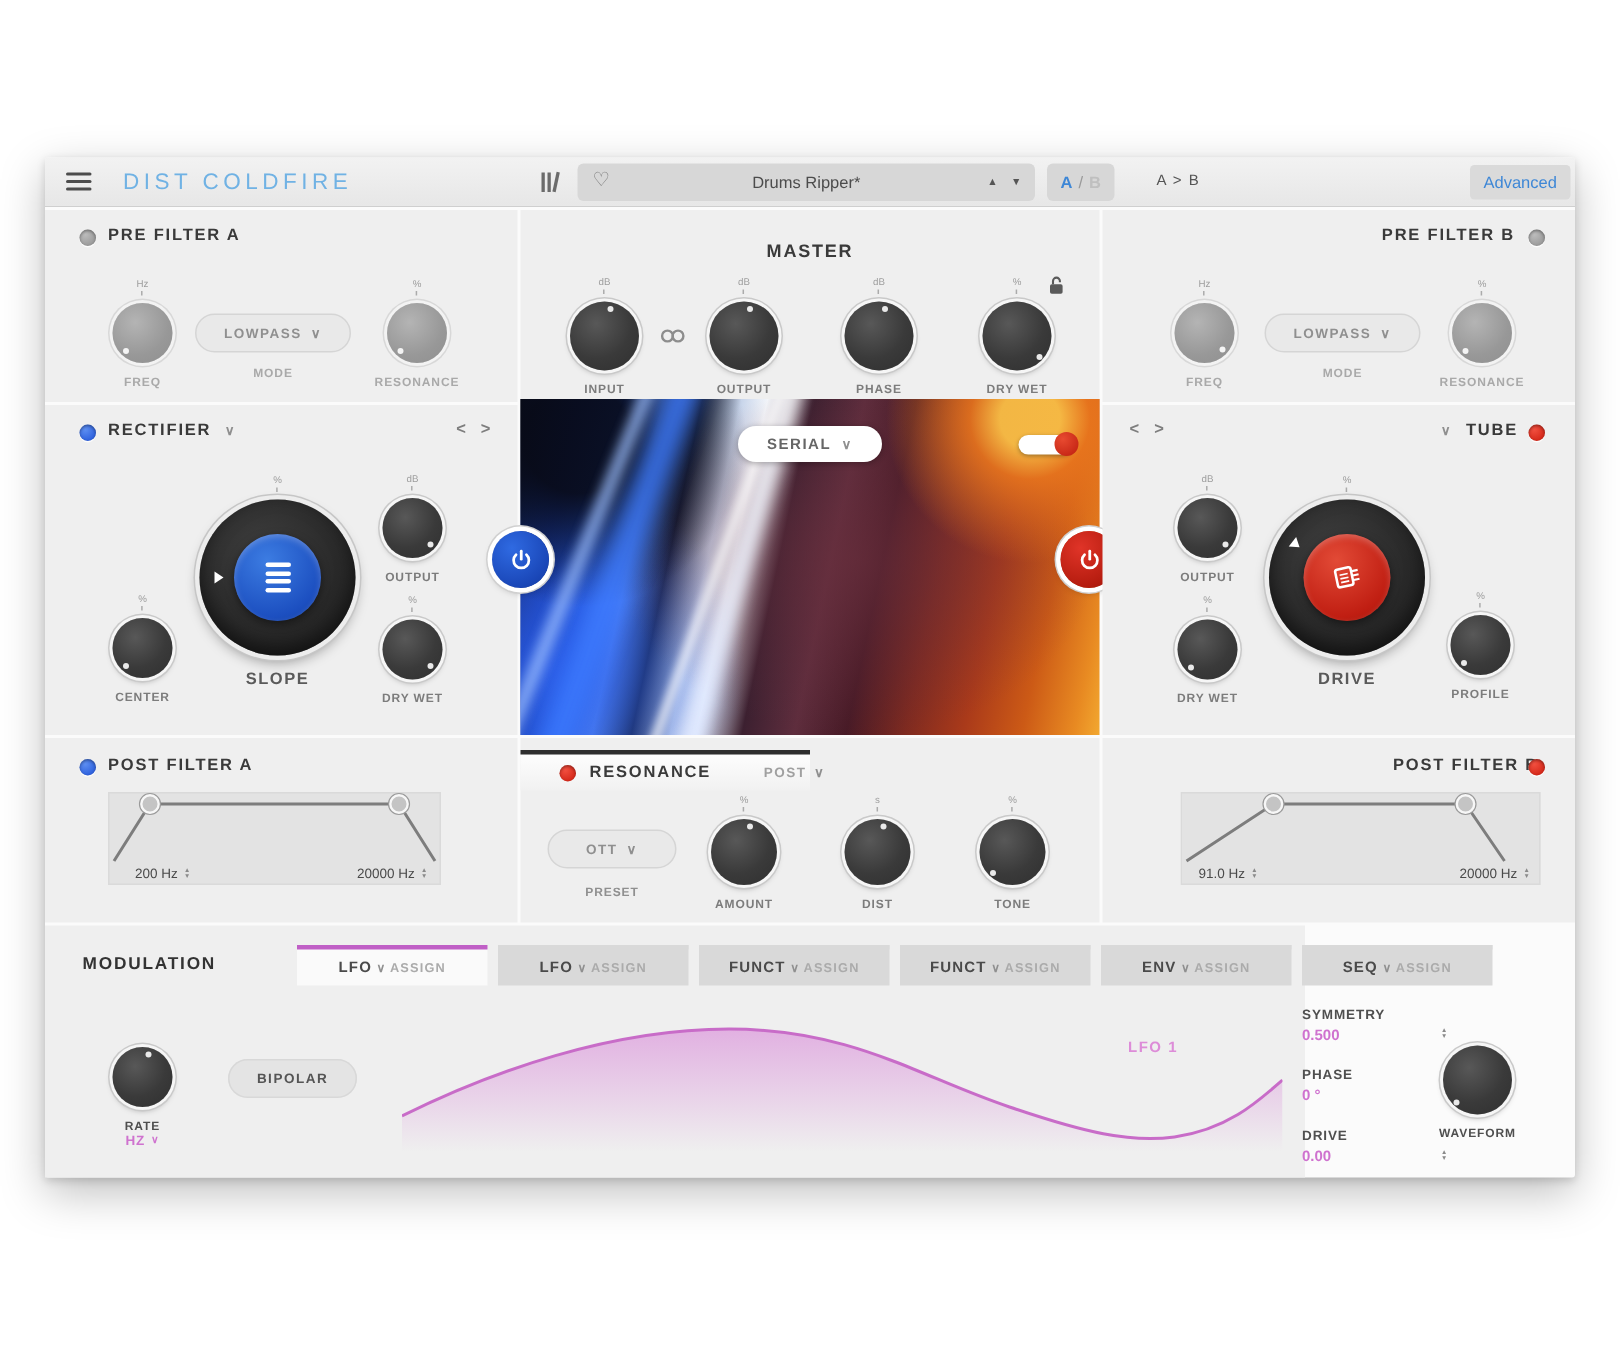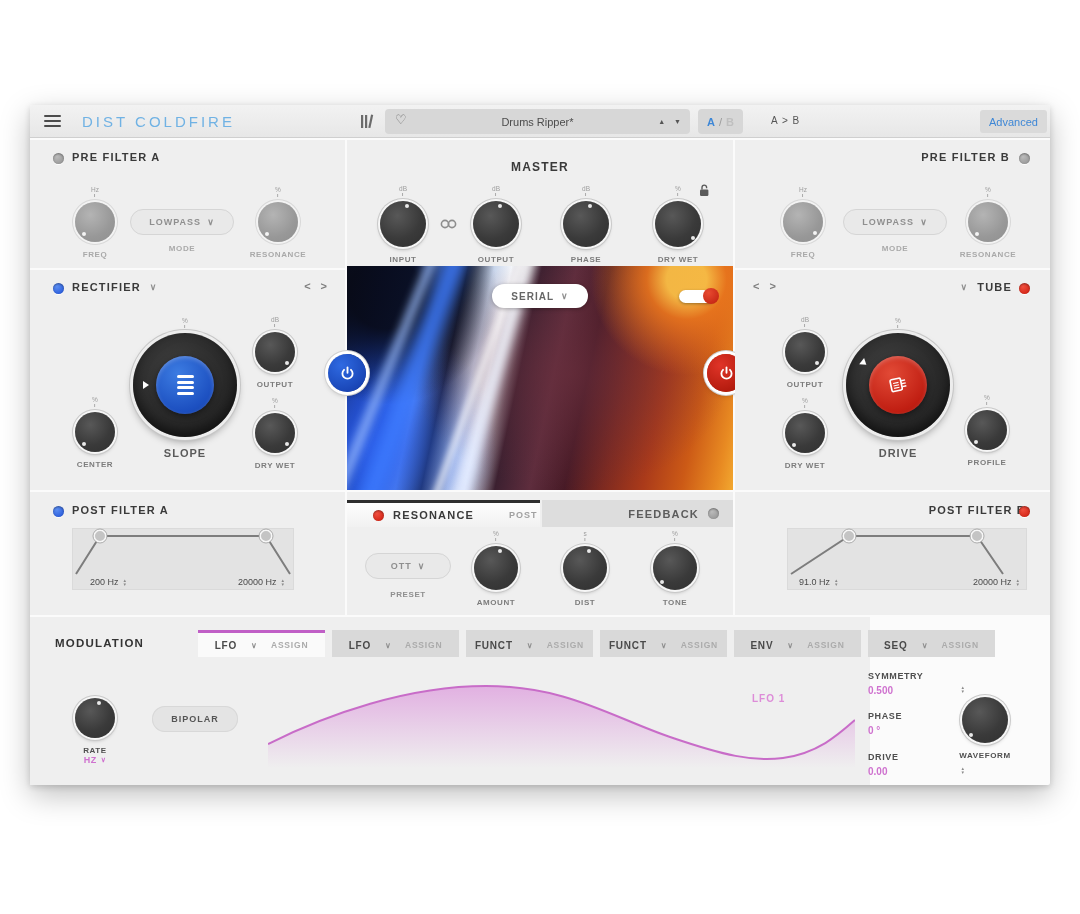"FEEDBACK" div.tabstrip-tab { html: <div> <span>FEEDBACK</span> <span></span> </div> -> none }
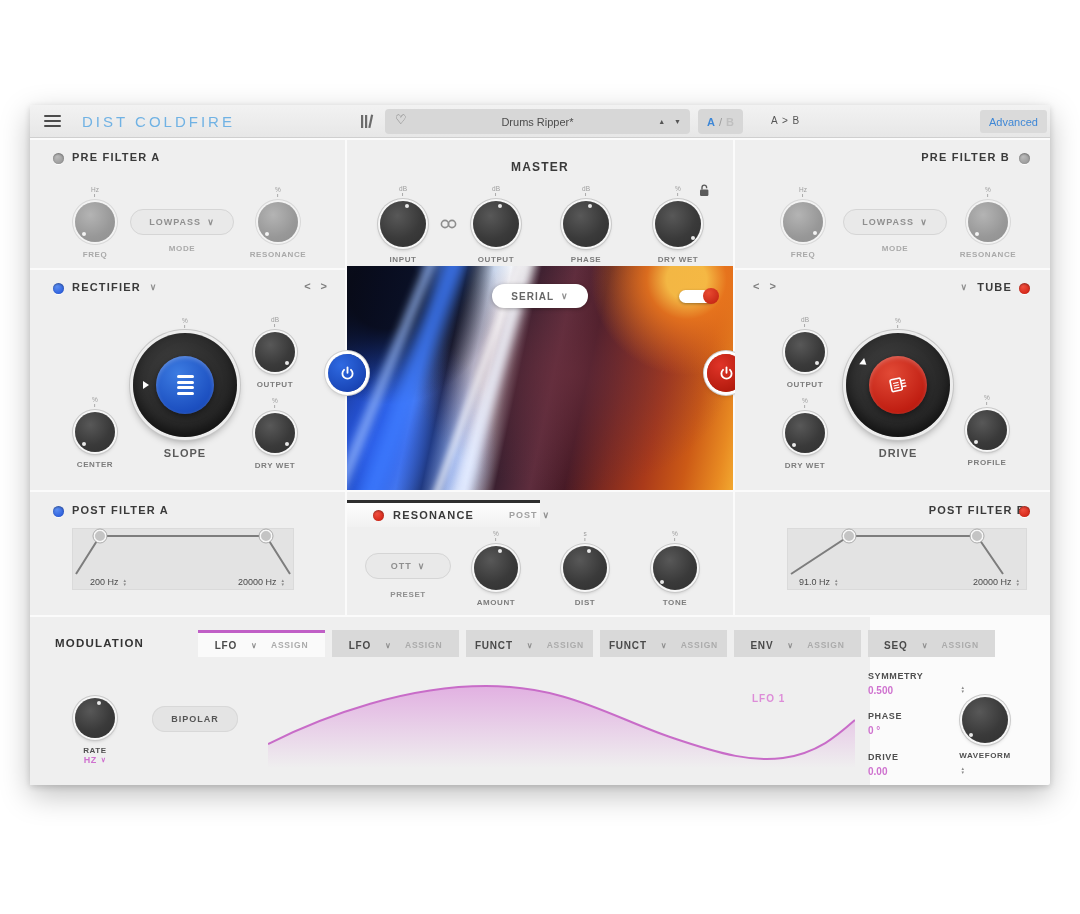"LFO" .modtab { gap: 14px -> 3px }
